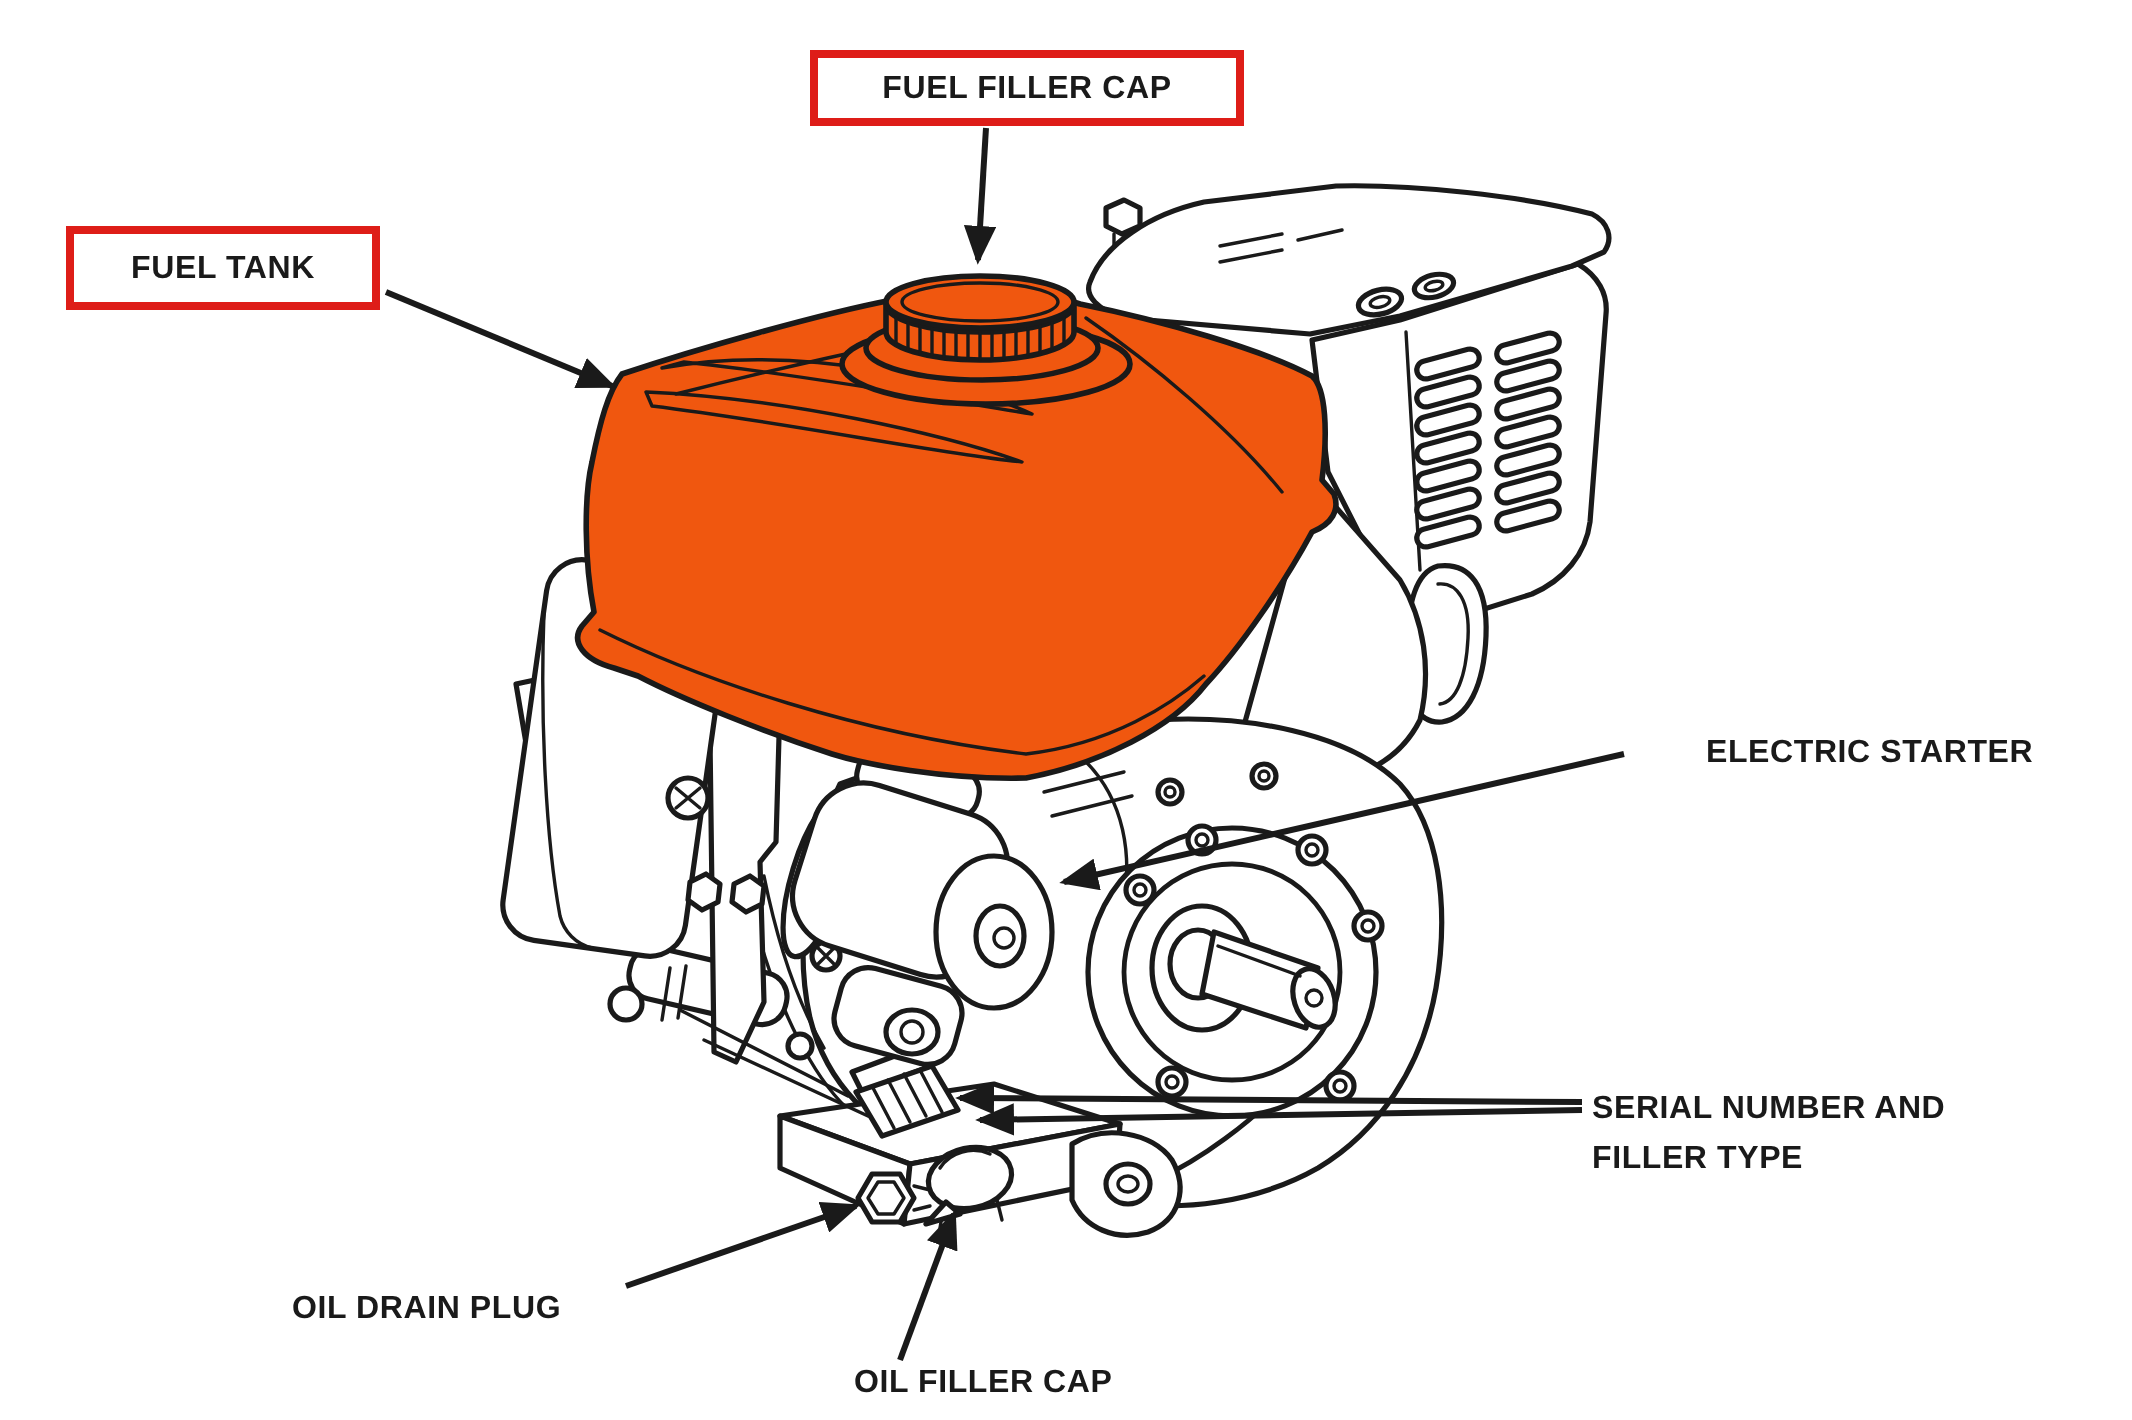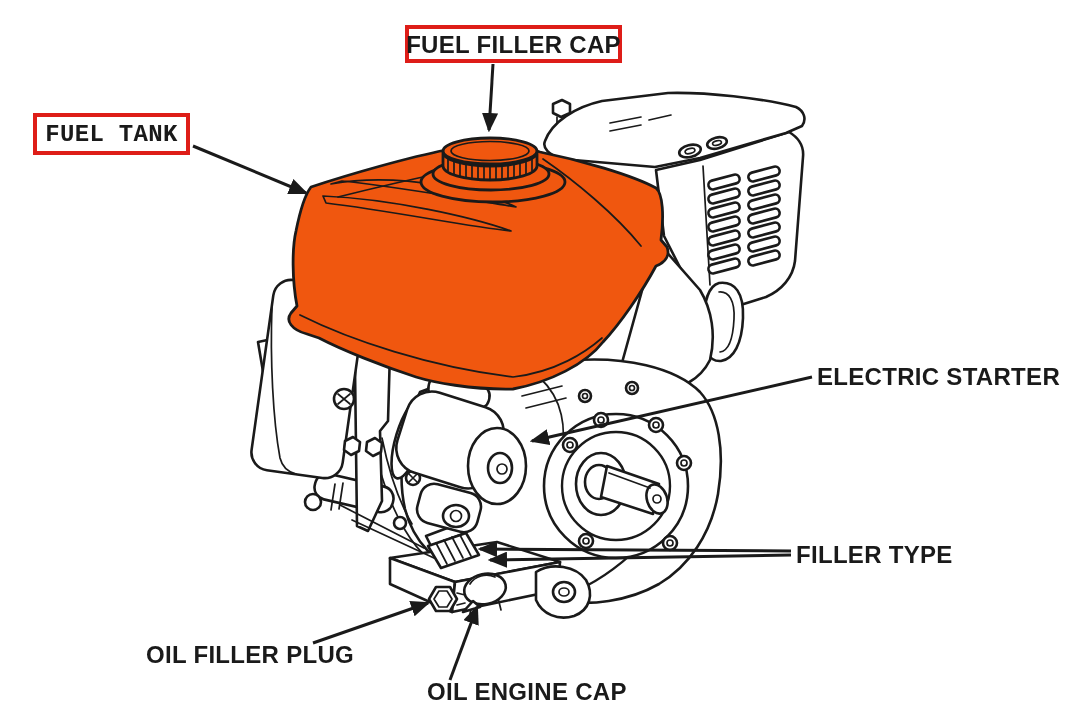"FUEL FILLER CAP" .label { font-size: 24px -> 16px }
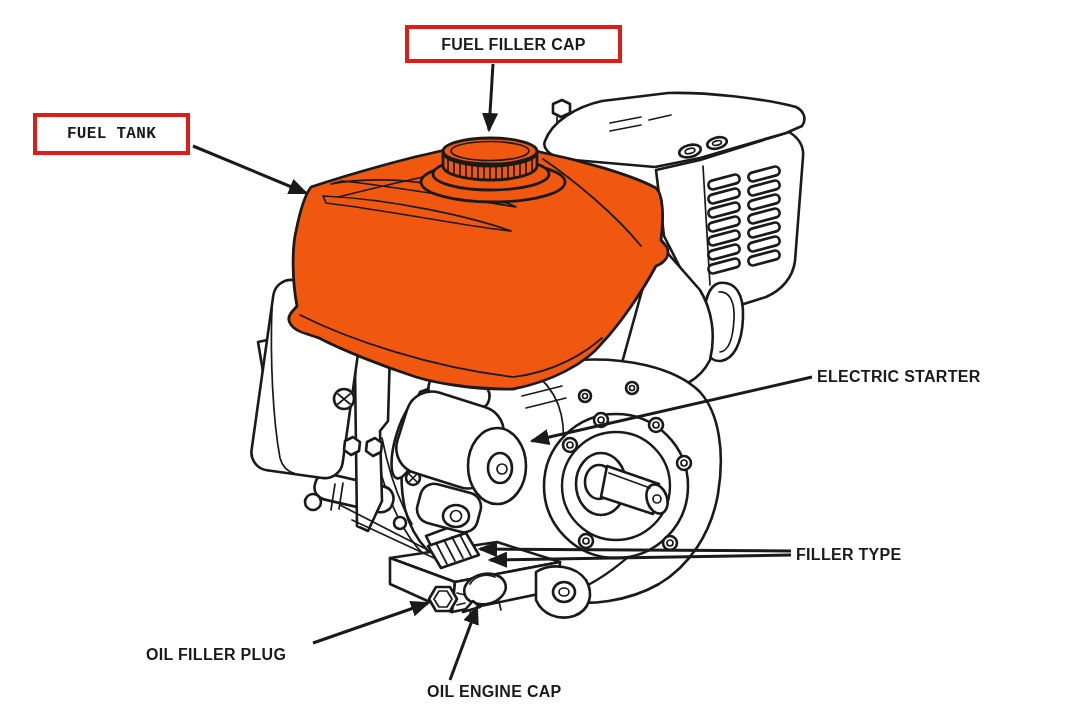"FUEL TANK" div.label { font-family: Liberation Mono, monospace -> none }
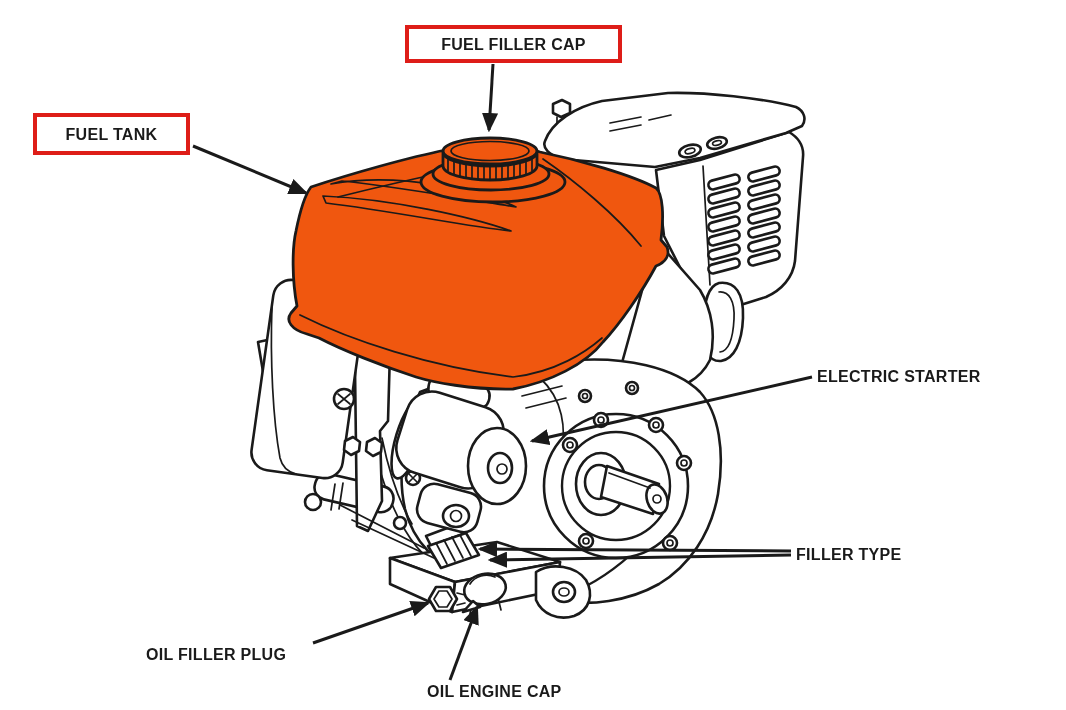"ELECTRIC STARTER" div.label { left: 817px -> 853px }
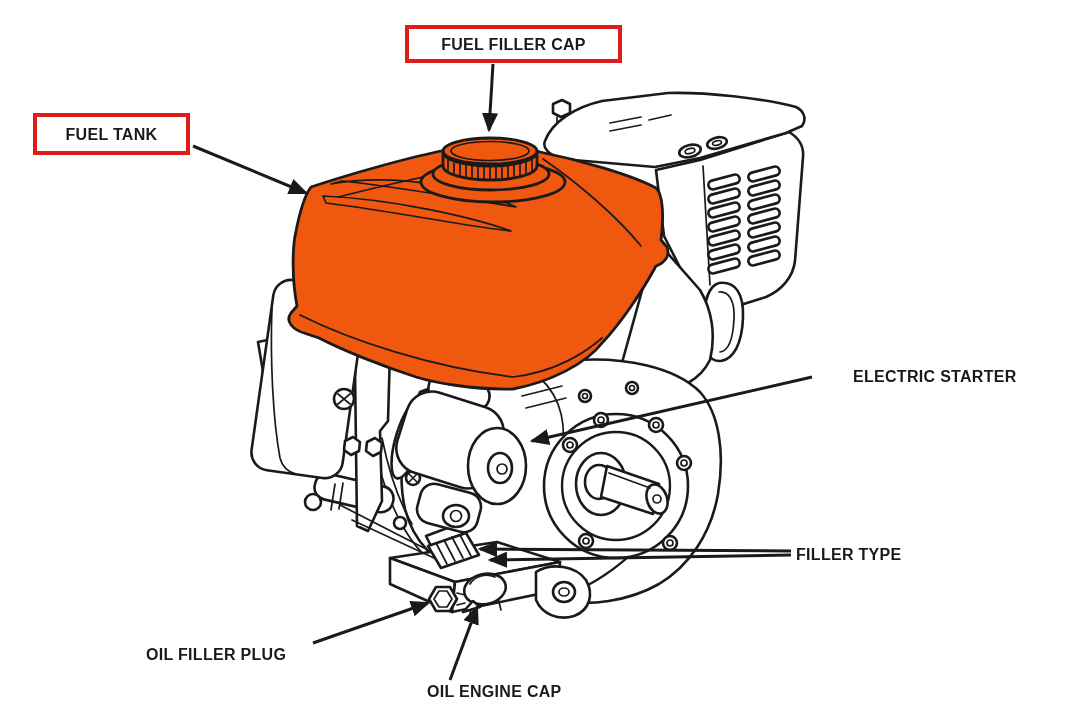"SERIAL NUMBER AND" div { html: none -> <div>SERIAL NUMBER AND</div> }
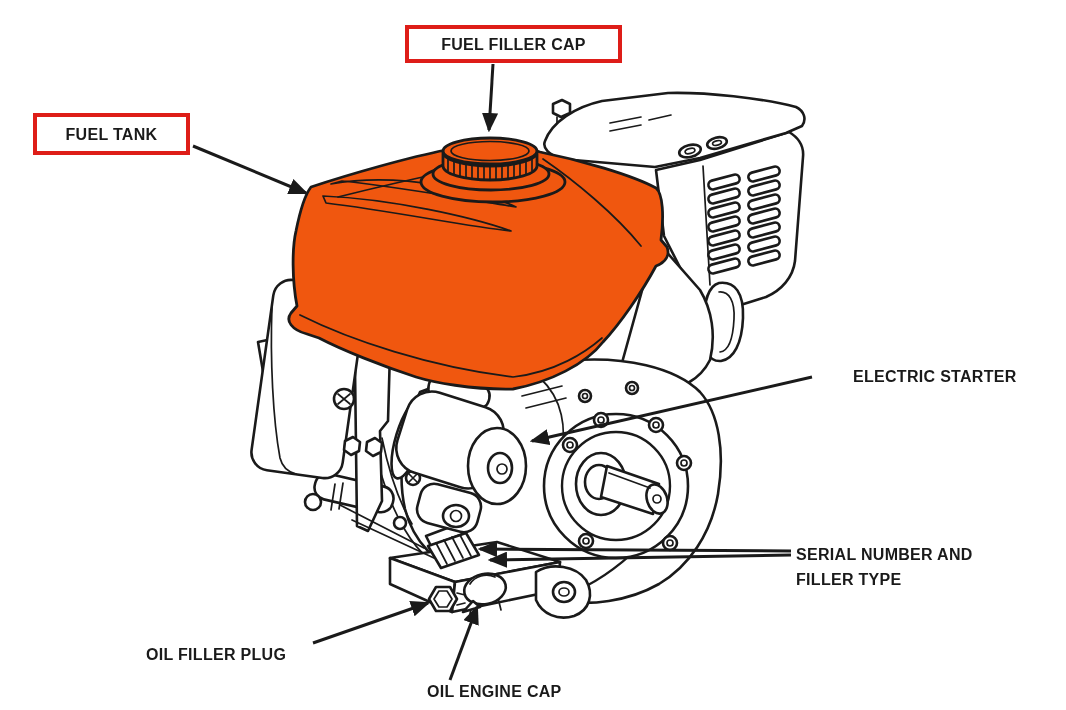"OIL FILLER PLUG" span { text: FILLER -> DRAIN }
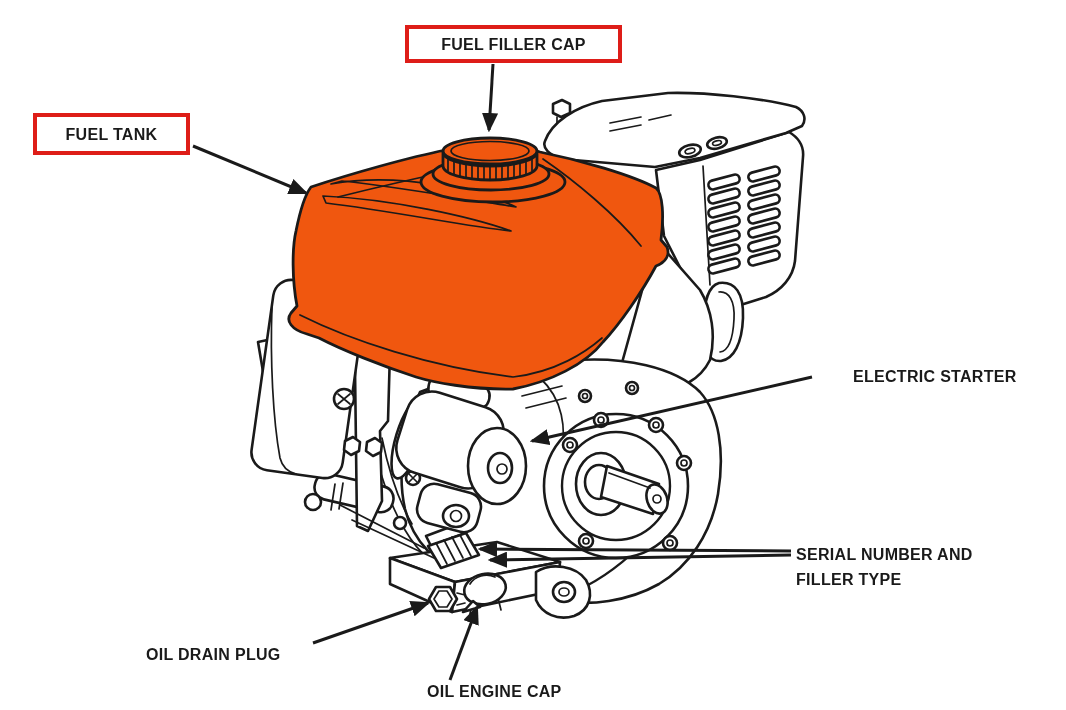"OIL ENGINE CAP" span { text: ENGINE -> FILLER }
